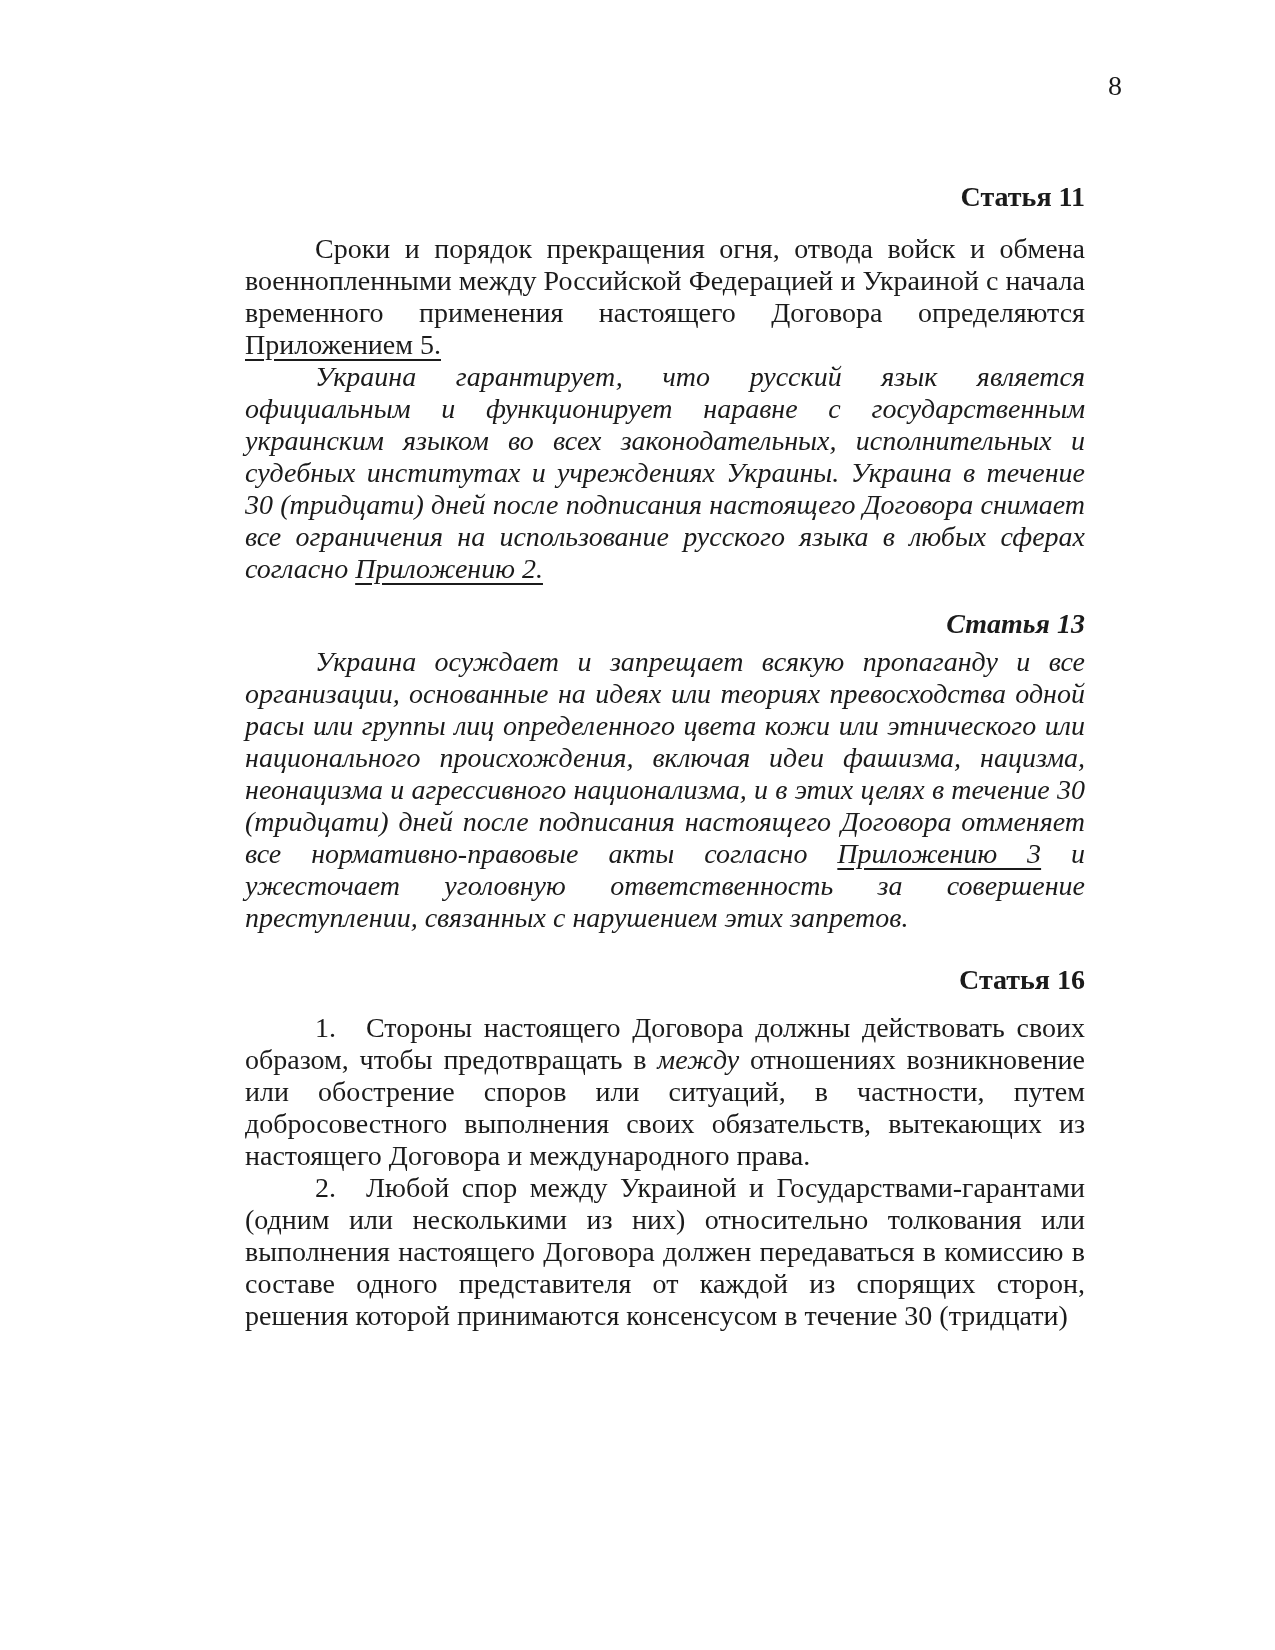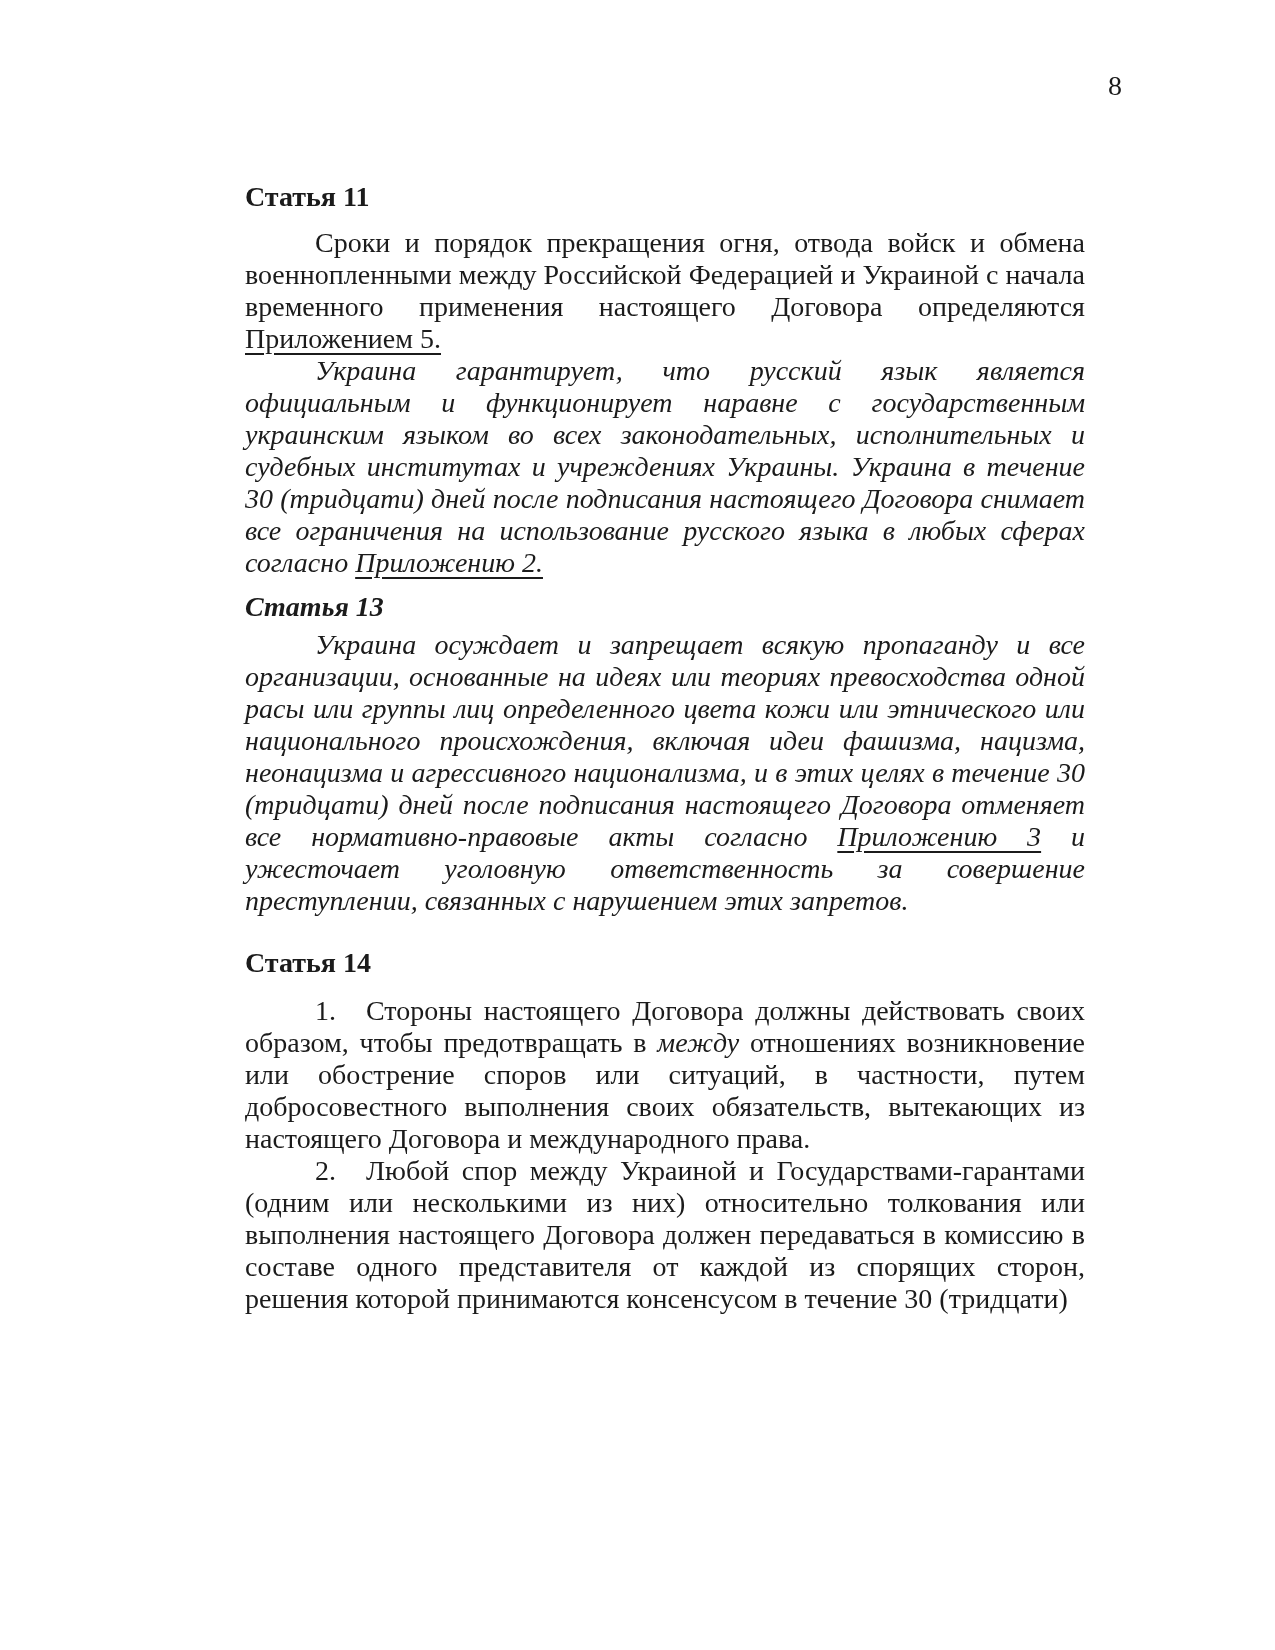"Статья 11" .heading { text-align: left -> right }
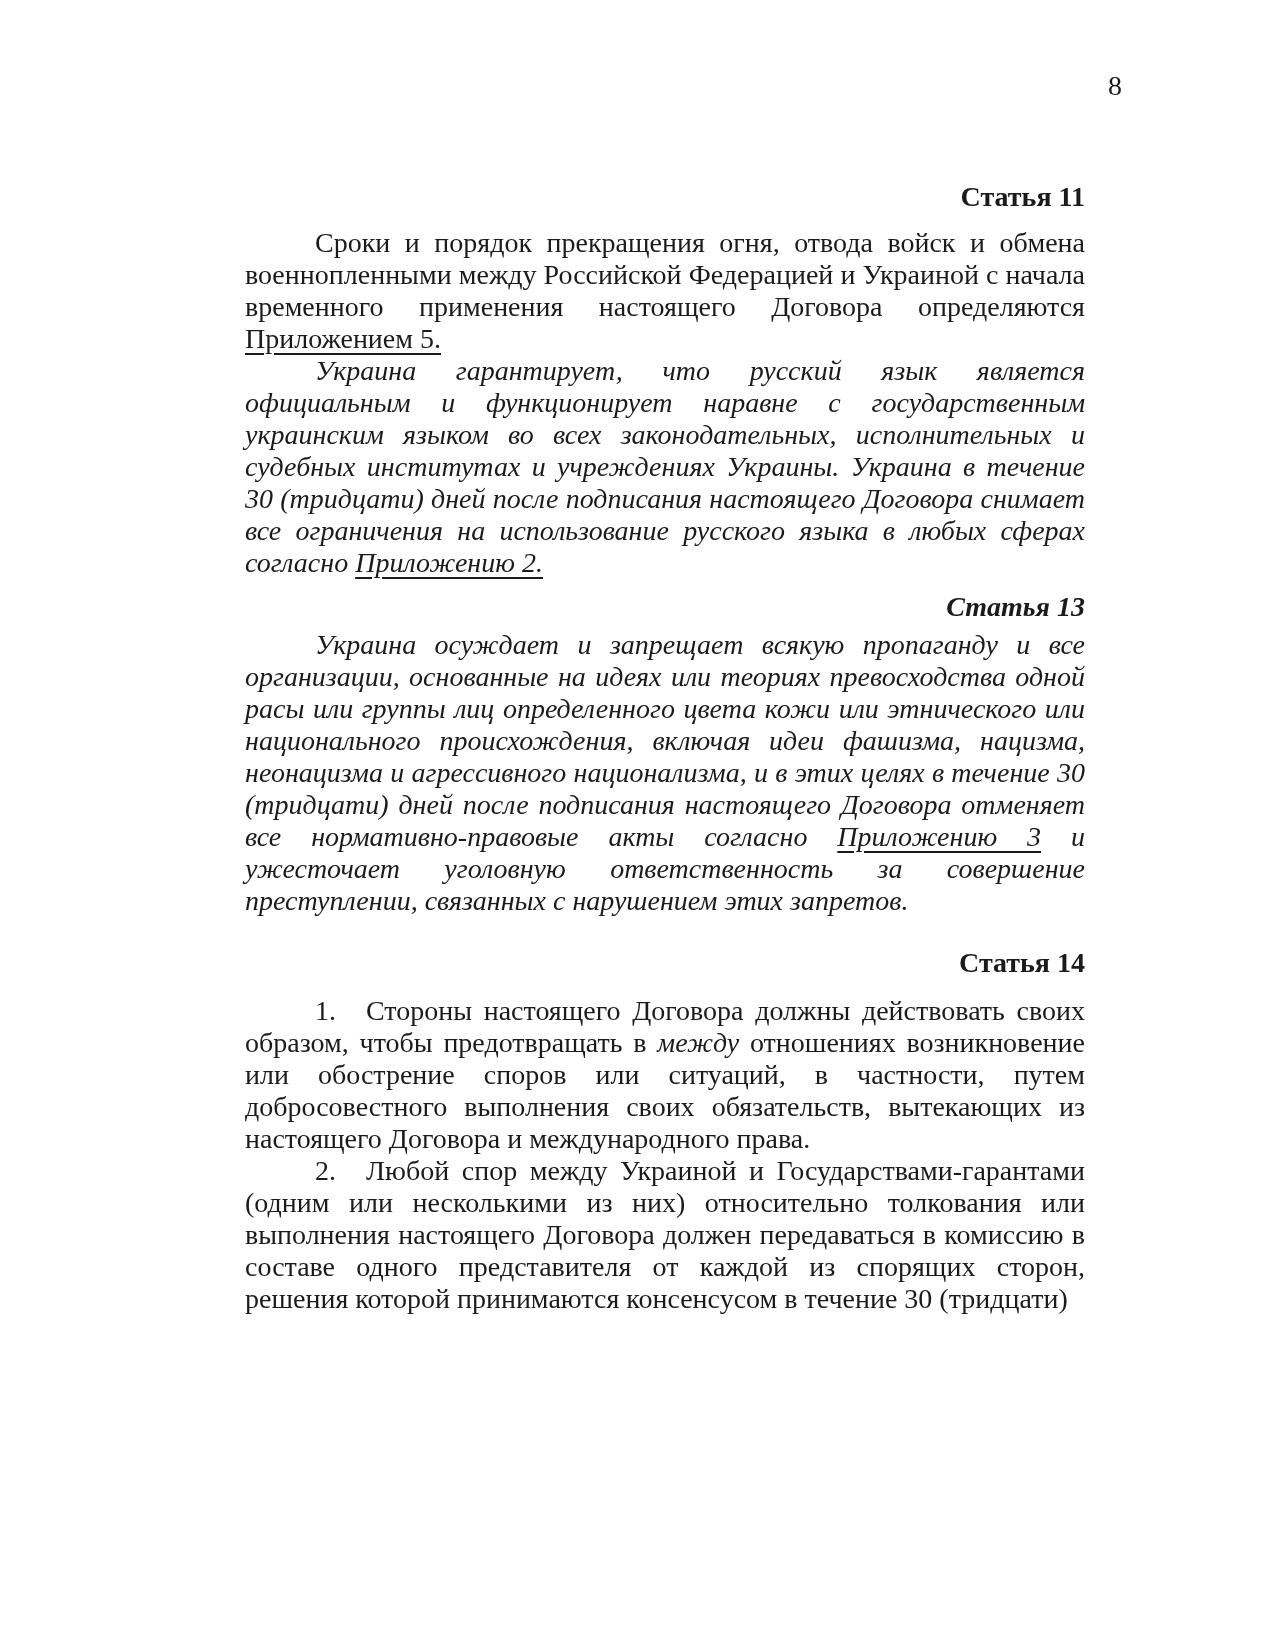"Сроки и порядок прекращения огня," .mt14 { margin-top: 14px -> 20px }
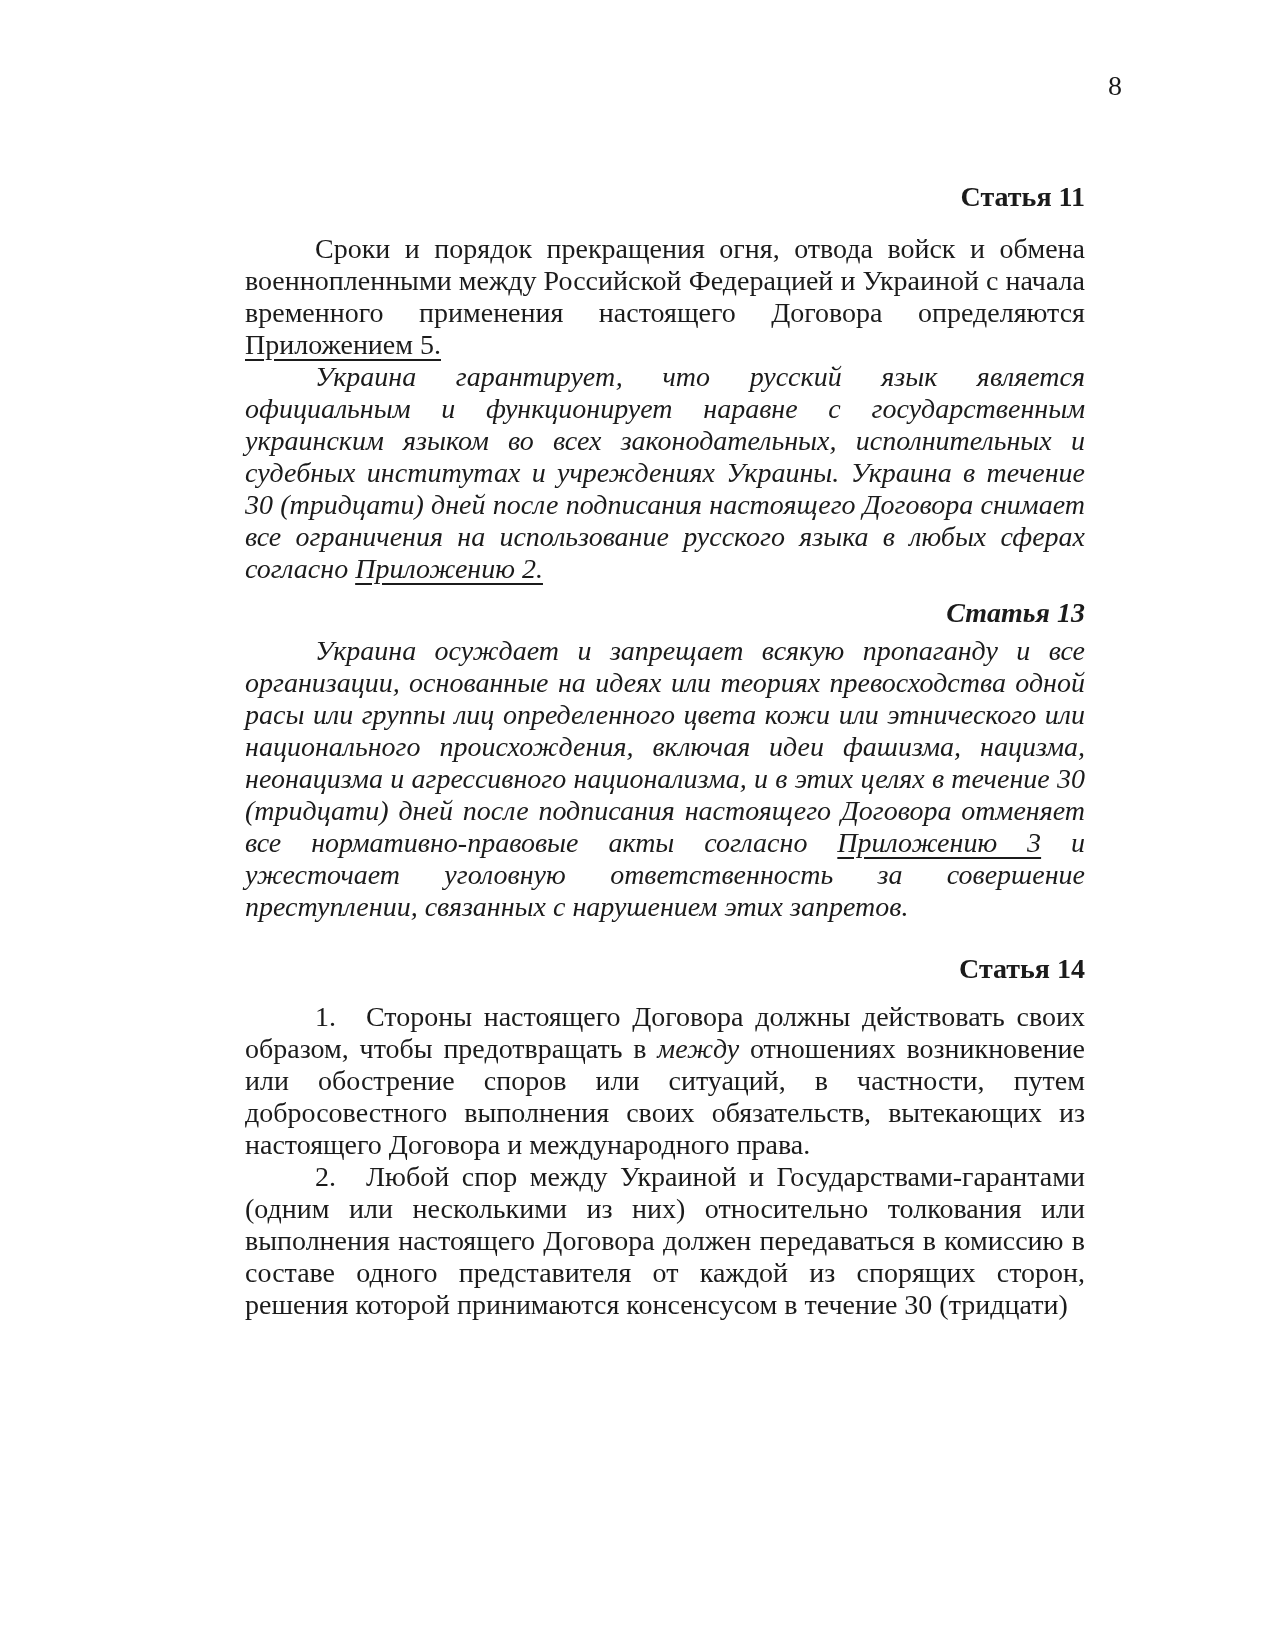"Статья 13" .mt26 { margin-top: 12px -> 23px }
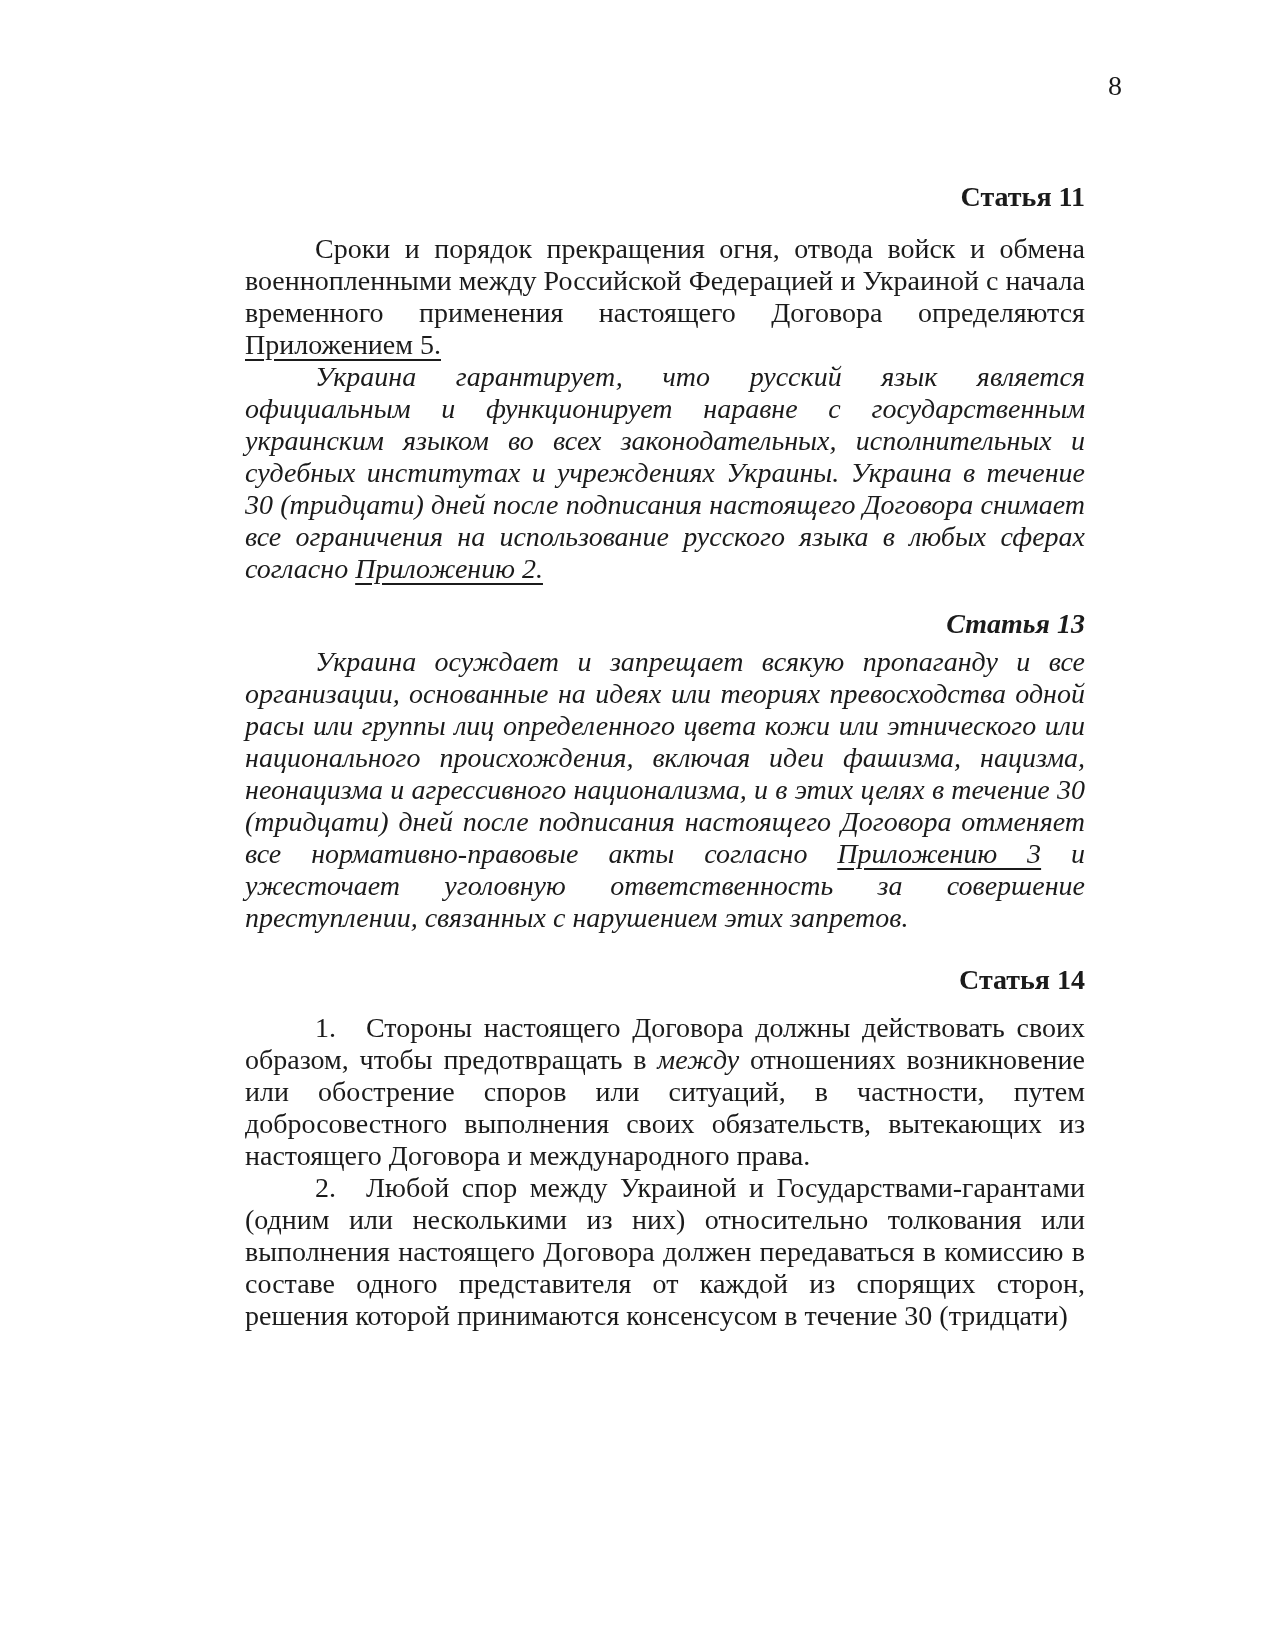"Статья 14" h2.heading { text: 14 -> 16 }
